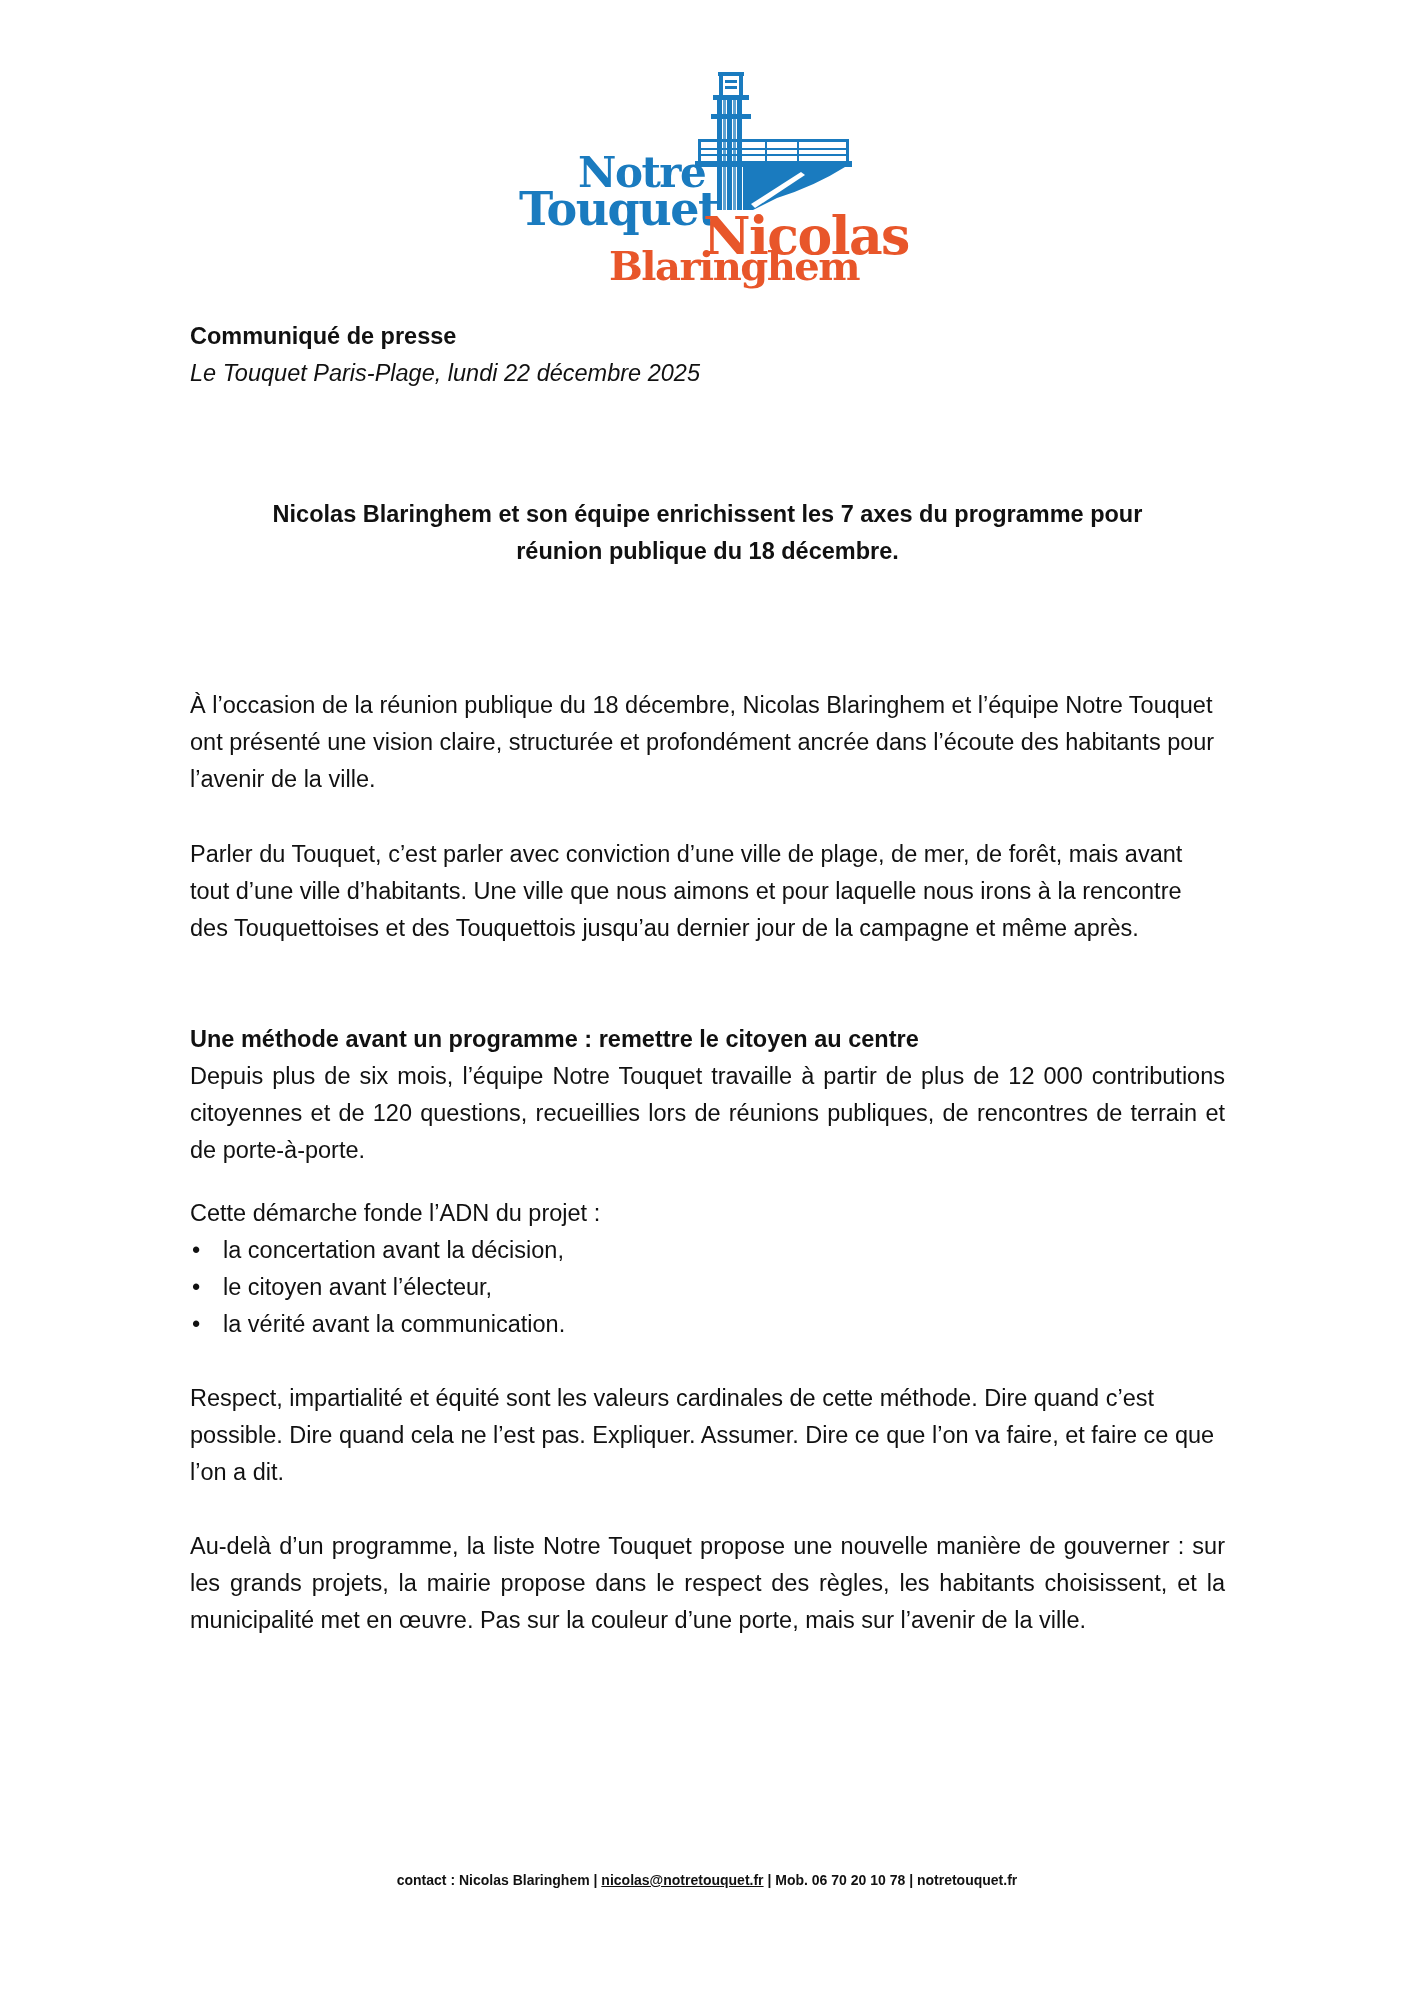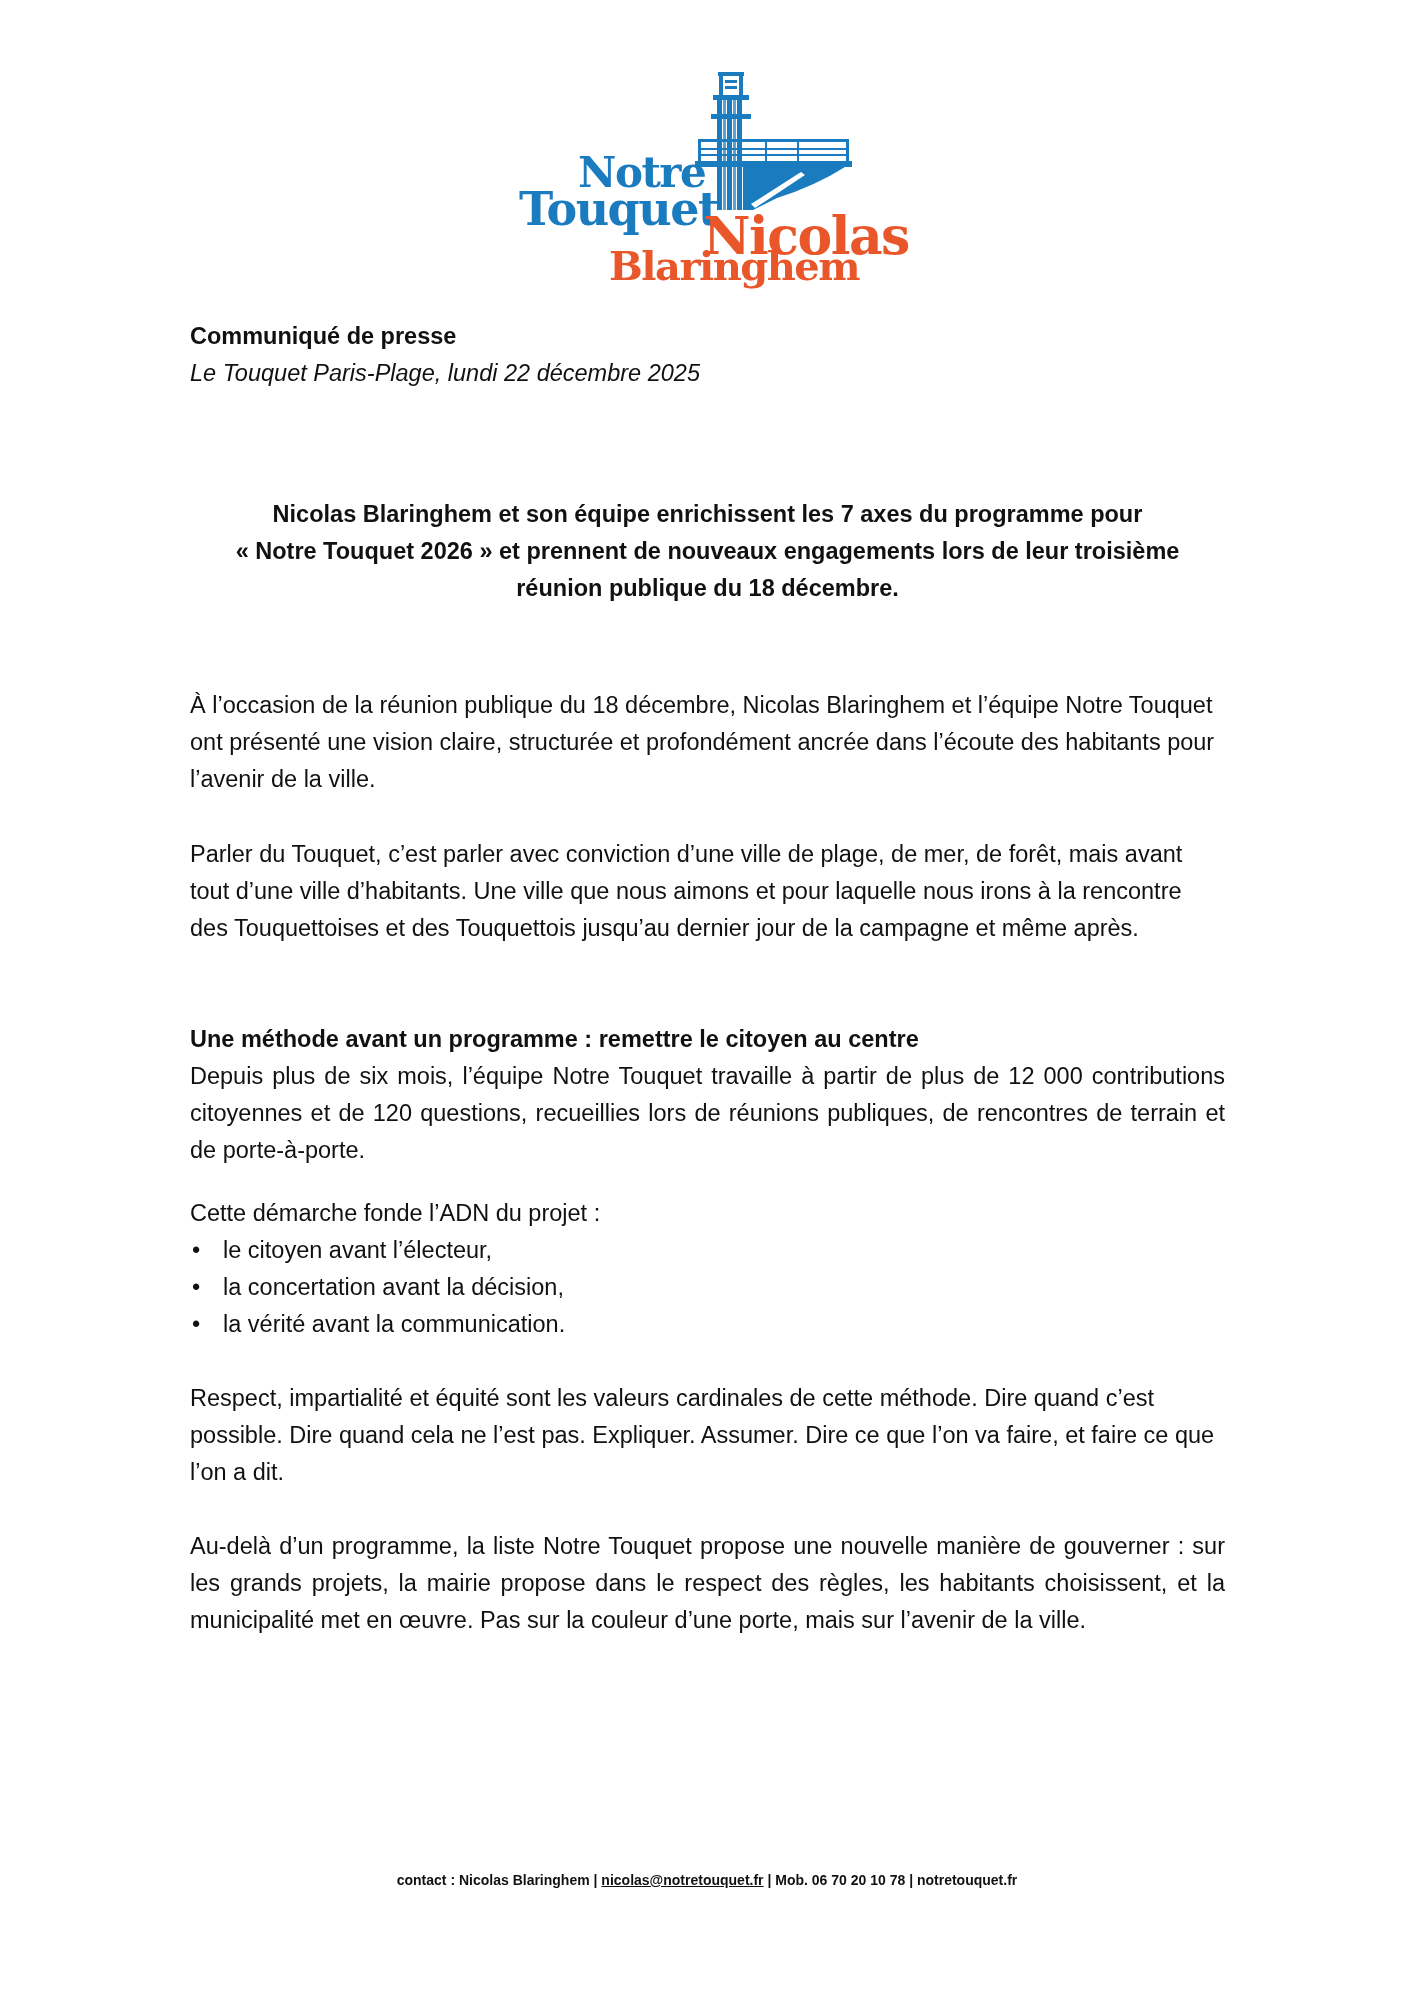"« Notre Touquet 2026 »" div { html: <div>« Notre Touquet 2026 » et prennent de nouveaux engagements lors de leur troisième</div> -> none }
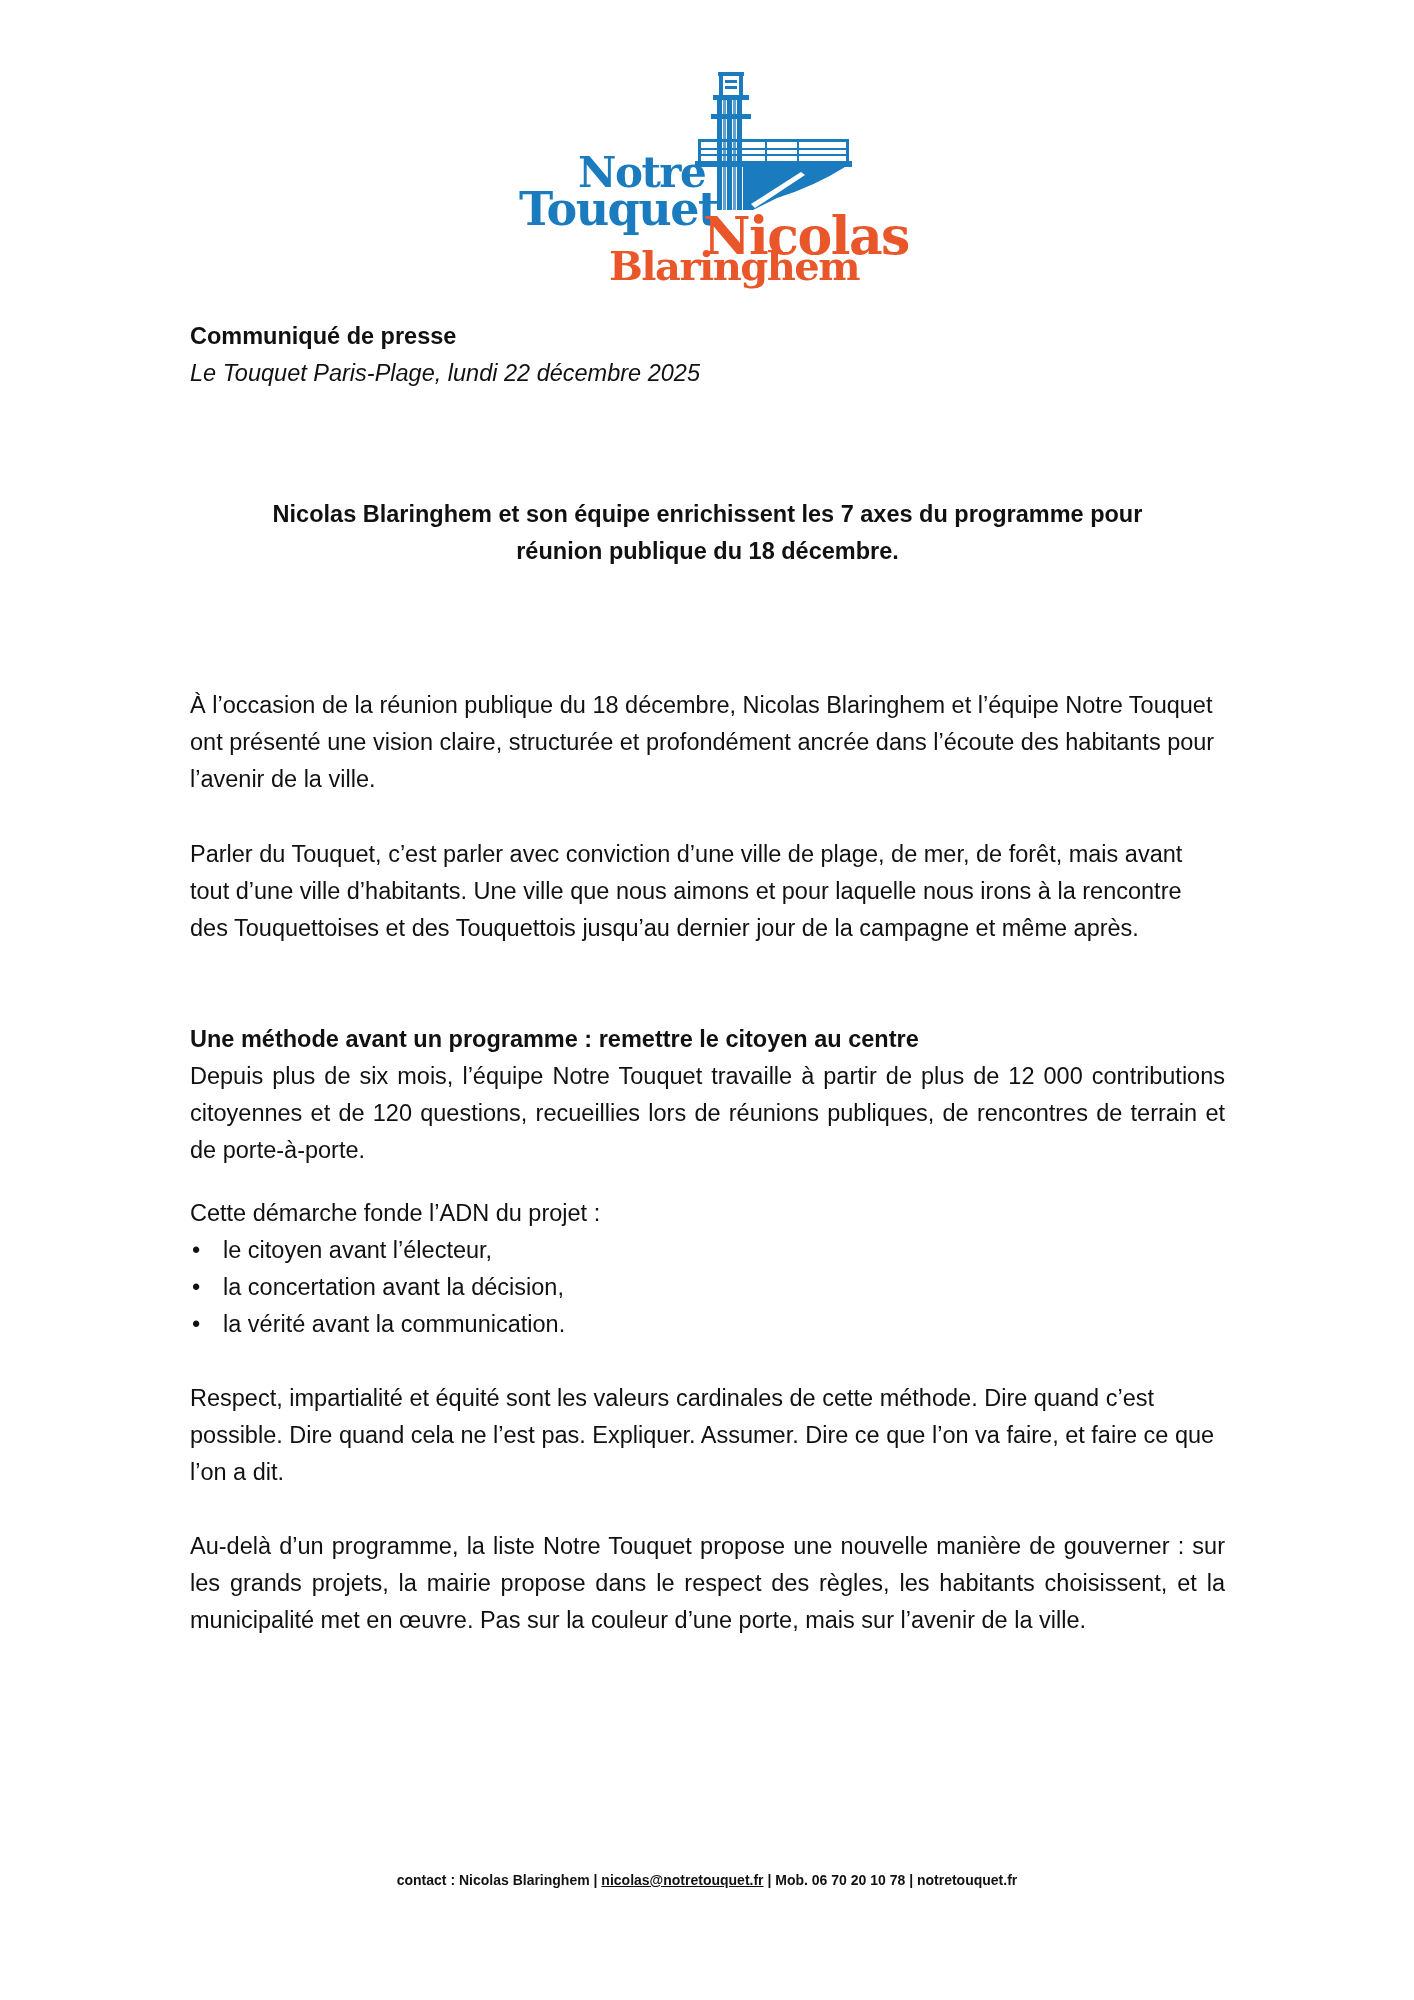"le citoyen avant l’électeur," li { order: before "la concertation avant la décision," -> after "la concertation avant la décision," }
